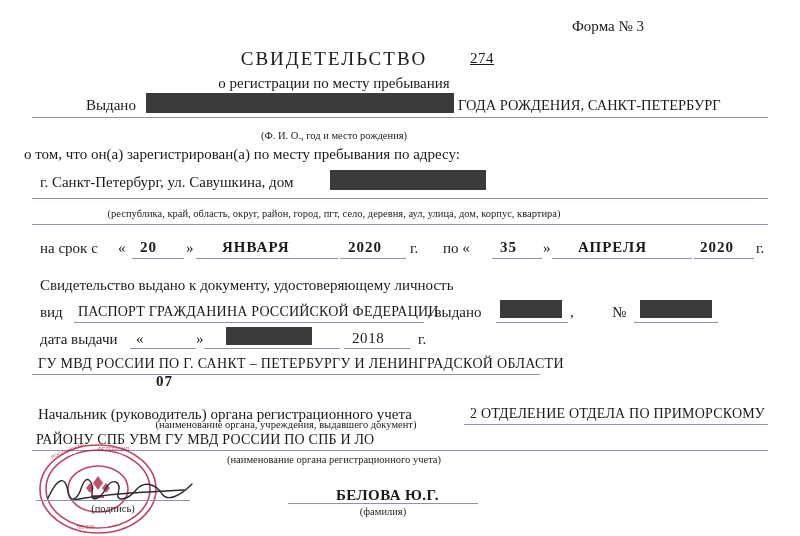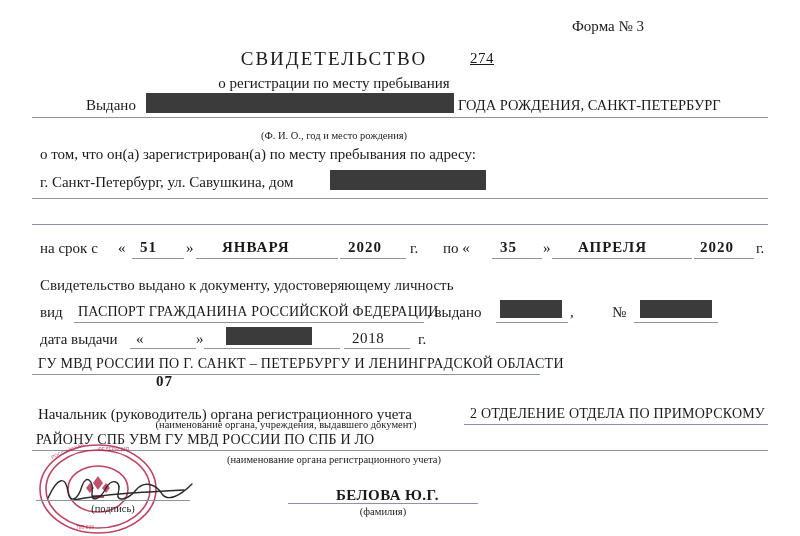"о том, что он(а) зарегистрирован(а)" div.lbl { left: 40px -> 24px }
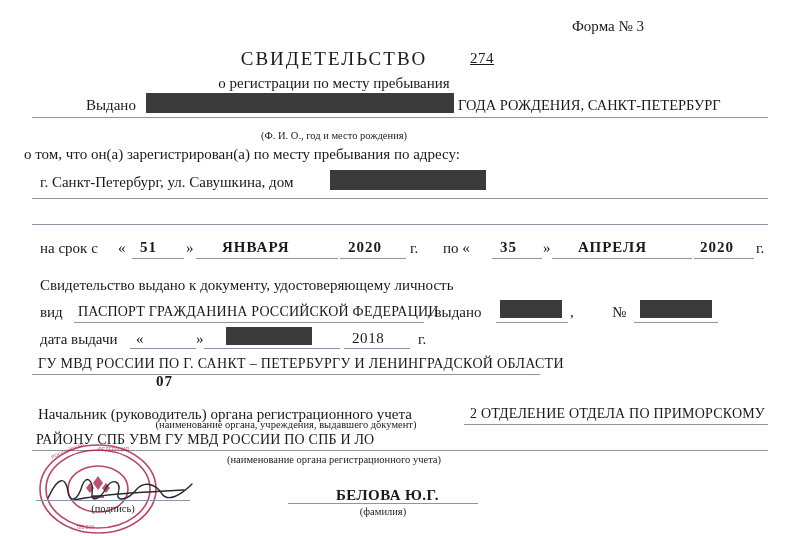"(республика, край, область, округ," div.lbl-sm { html: none -> <div>(республика, край, область, округ, район, город, пгт, село, деревня, аул, улица, дом, корпус, квартира)</div> }
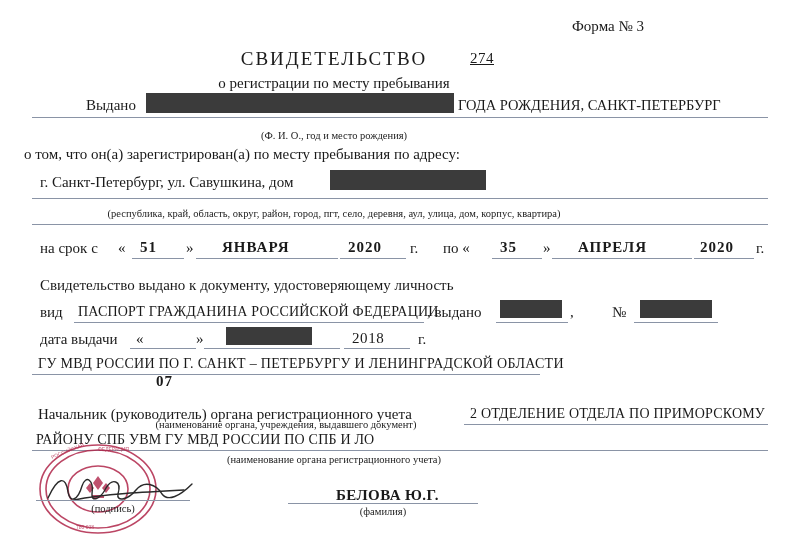"51" div.val { text: 51 -> 20 }
